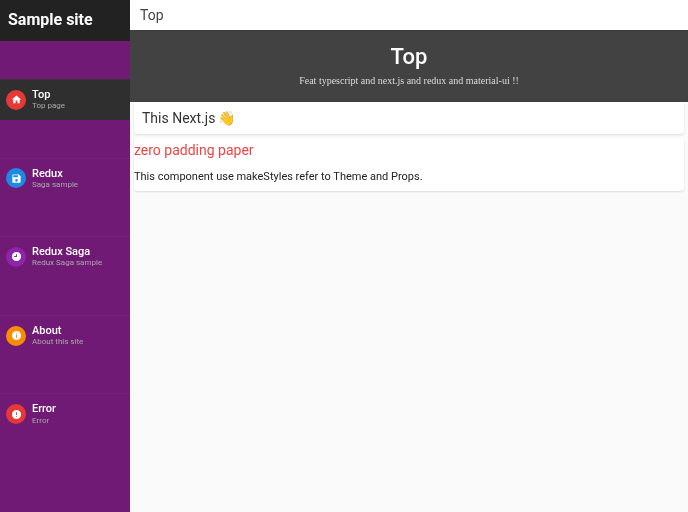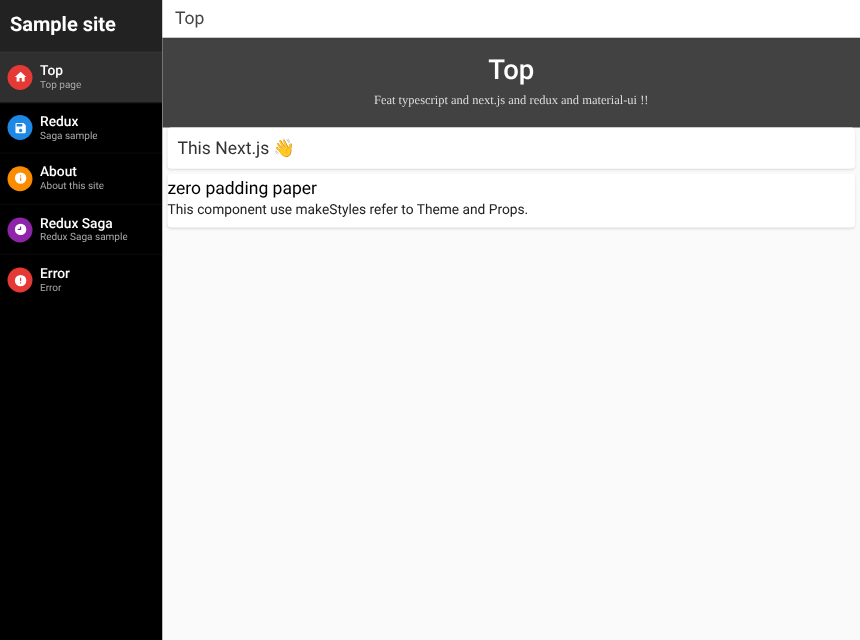"Sample site" .sidebar { background: #000000 -> #701a75; gap: none -> 38px }
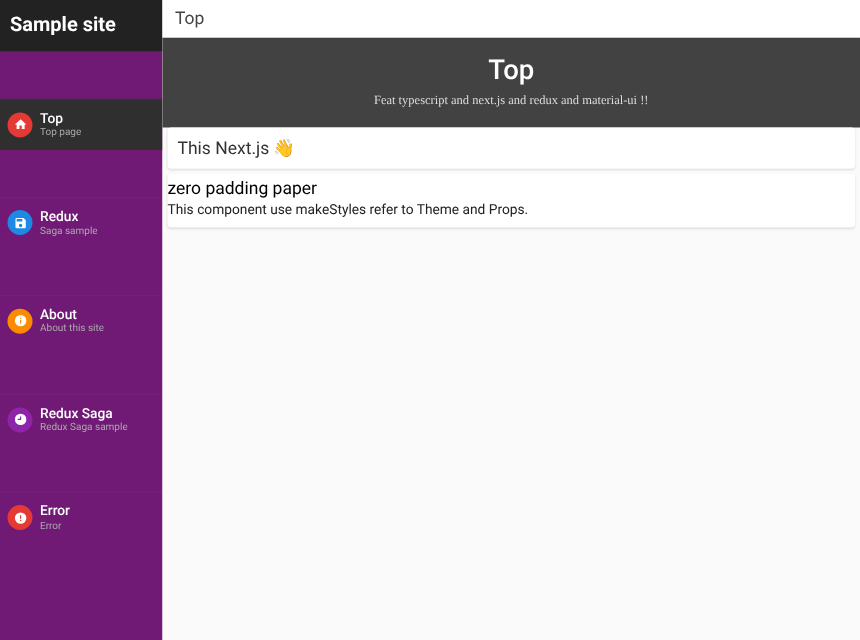"zero padding paper" .zero-title { color: #000000 -> #ef4444; margin-bottom: 2px -> 12px }
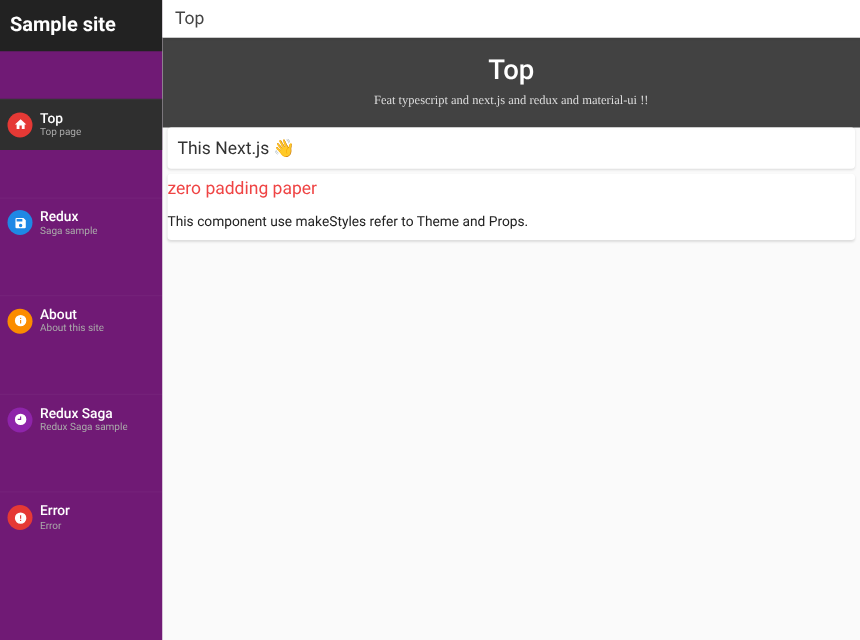"About" div.sidebar-item { order: before "Redux Saga" -> after "Redux Saga" }
